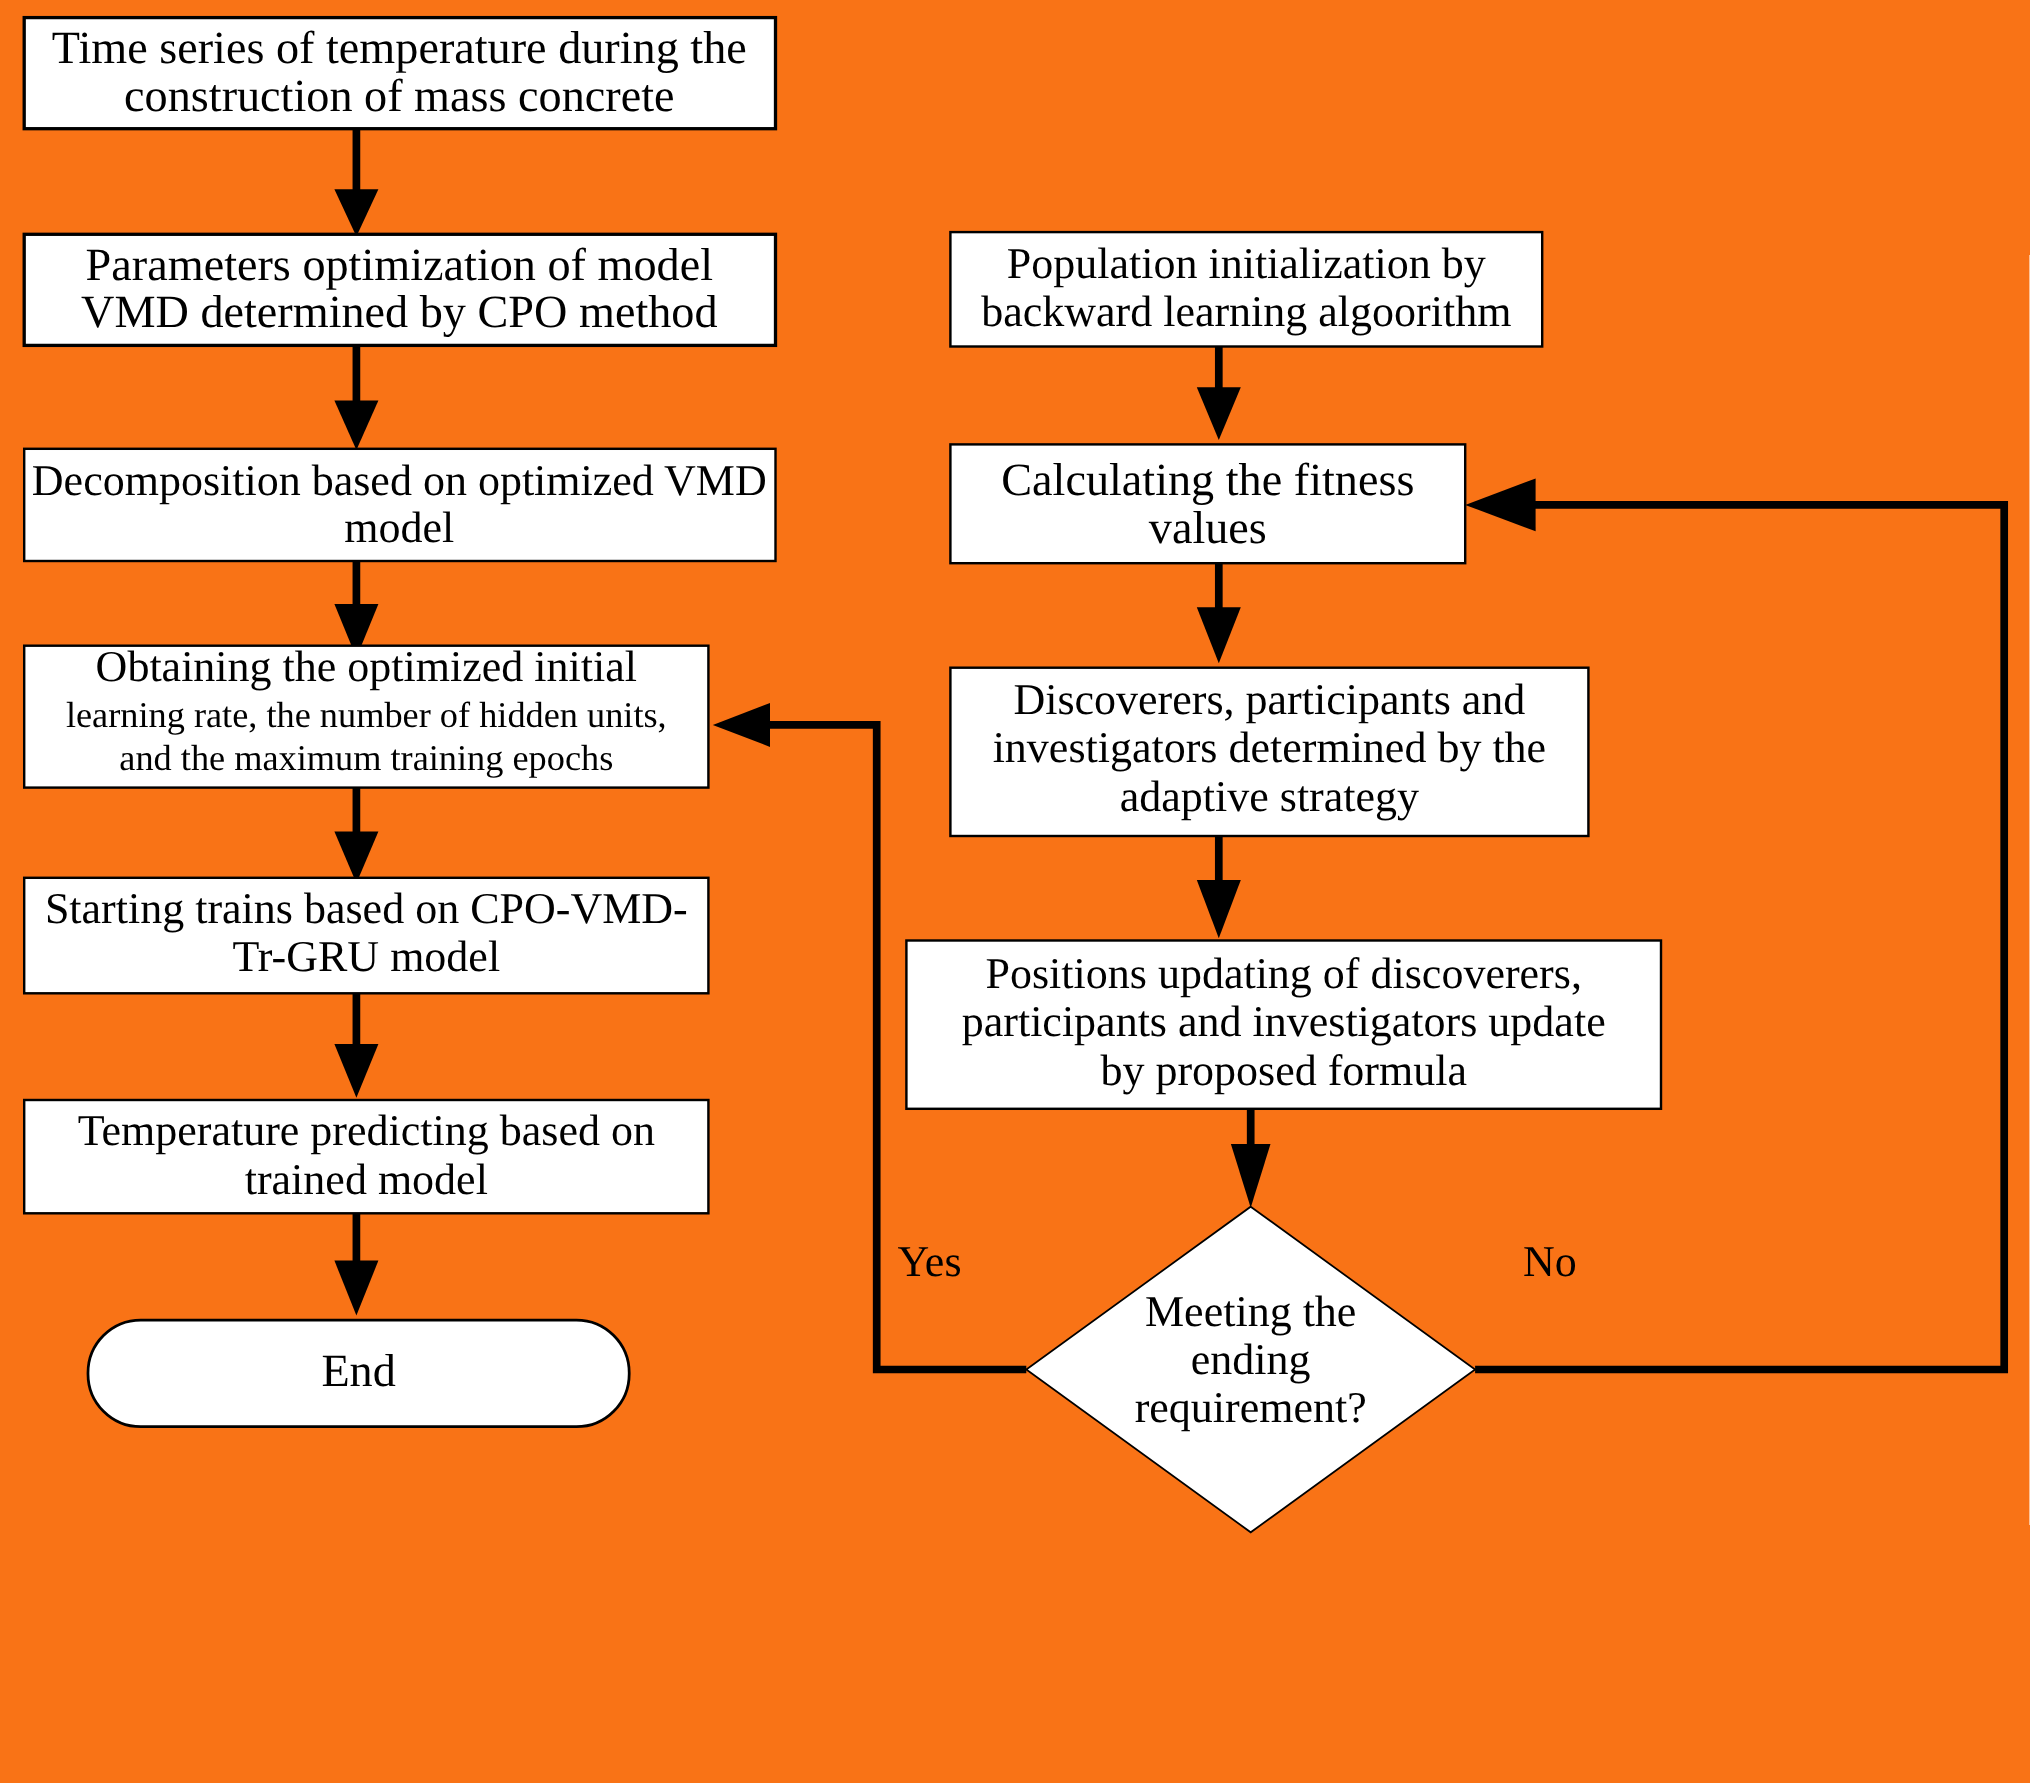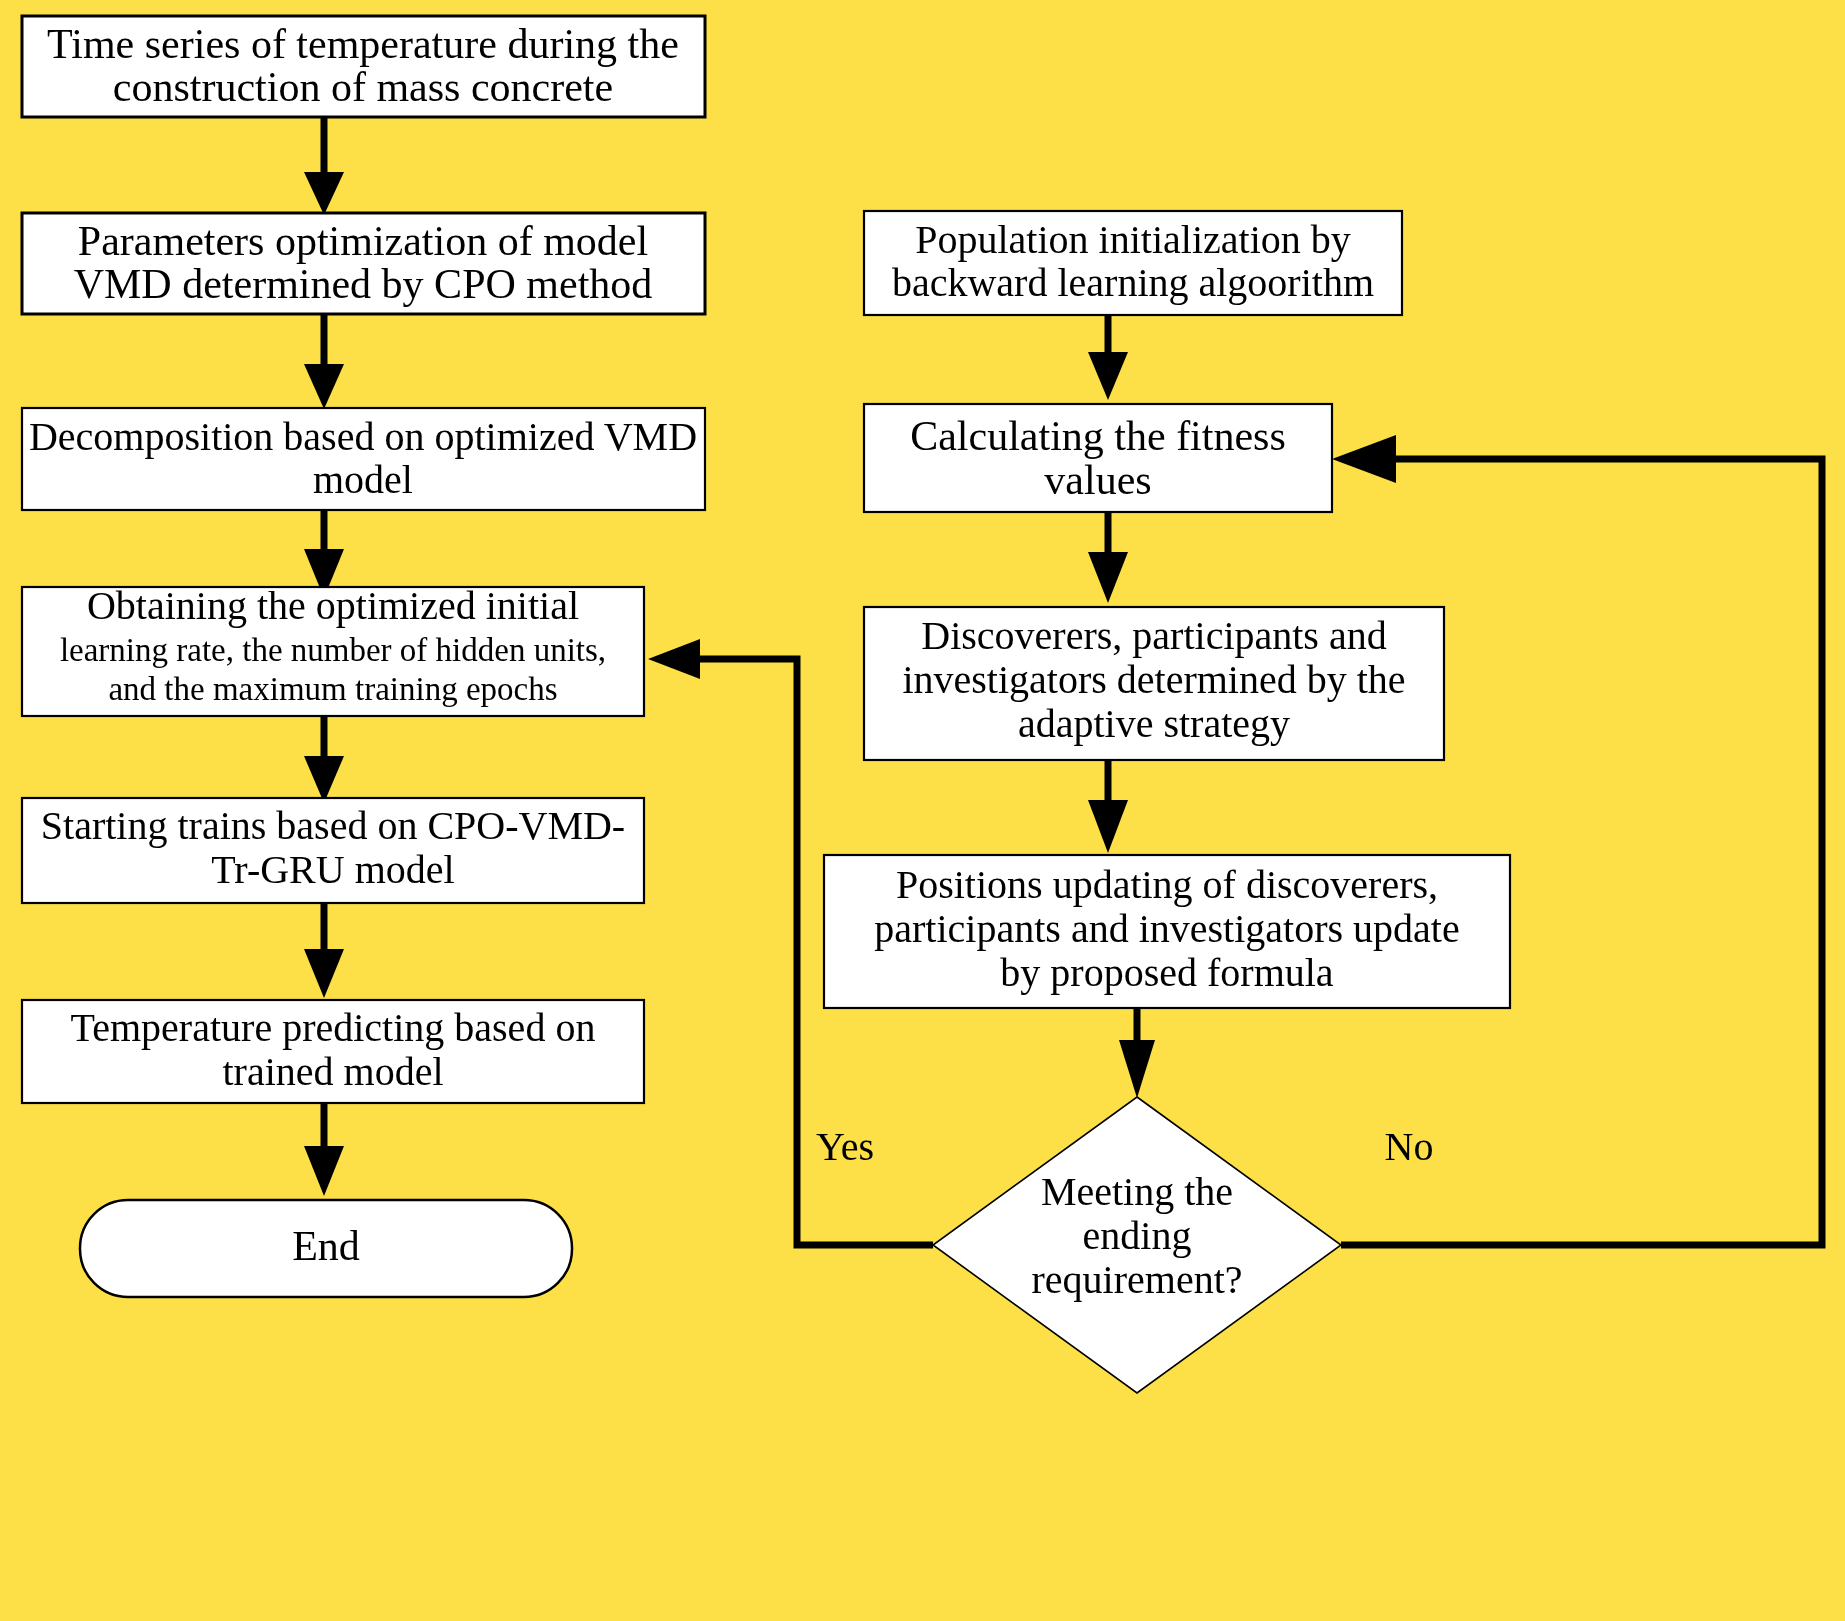"Time series of temperature during" #flow-root { background: #fde047 -> #f97316 }
